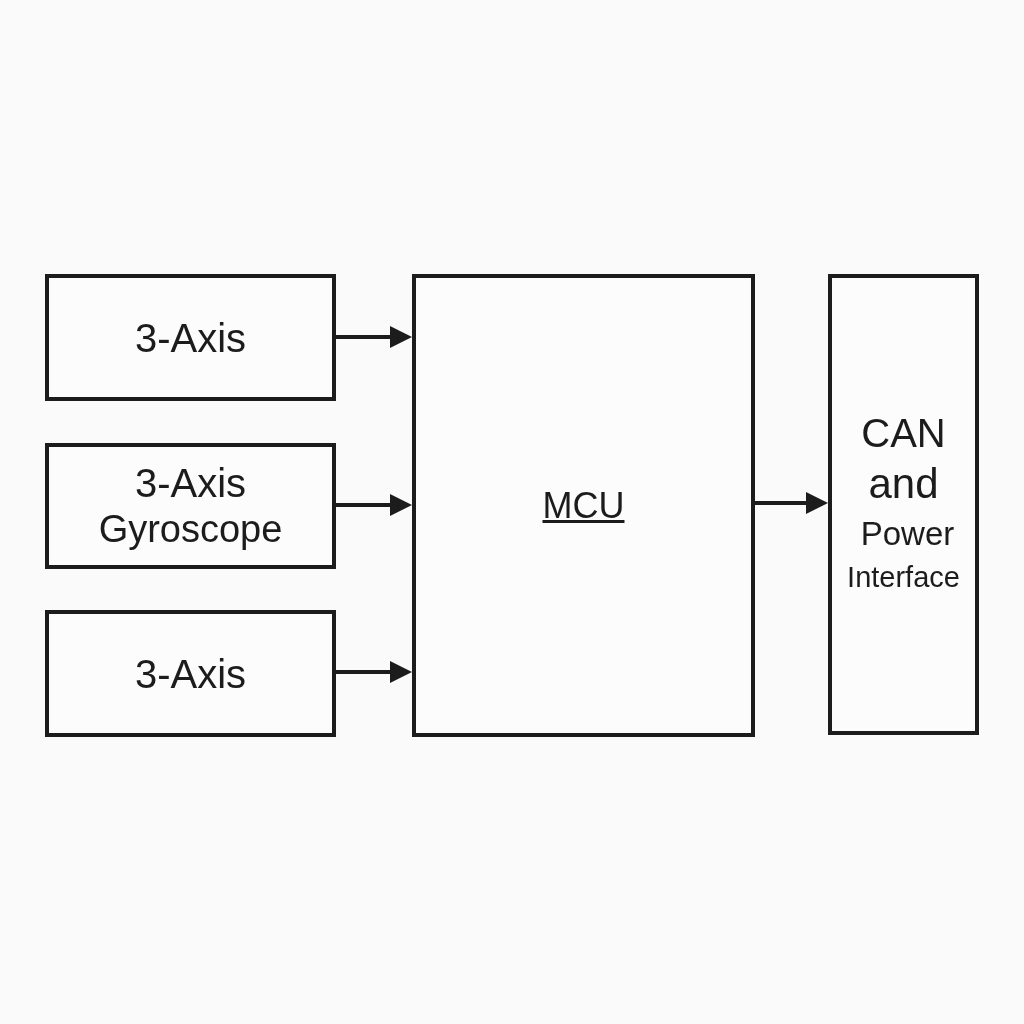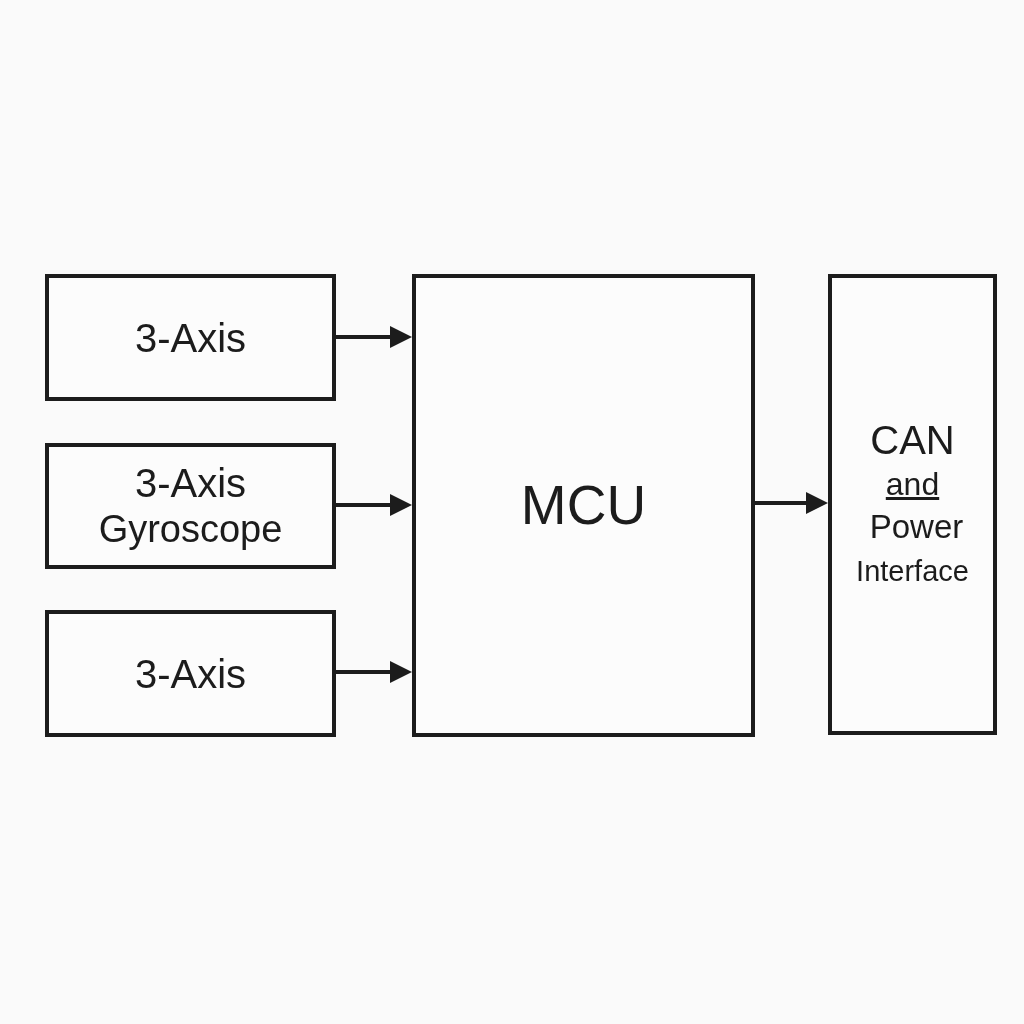"CAN" #box-can { width: 169px -> 151px }
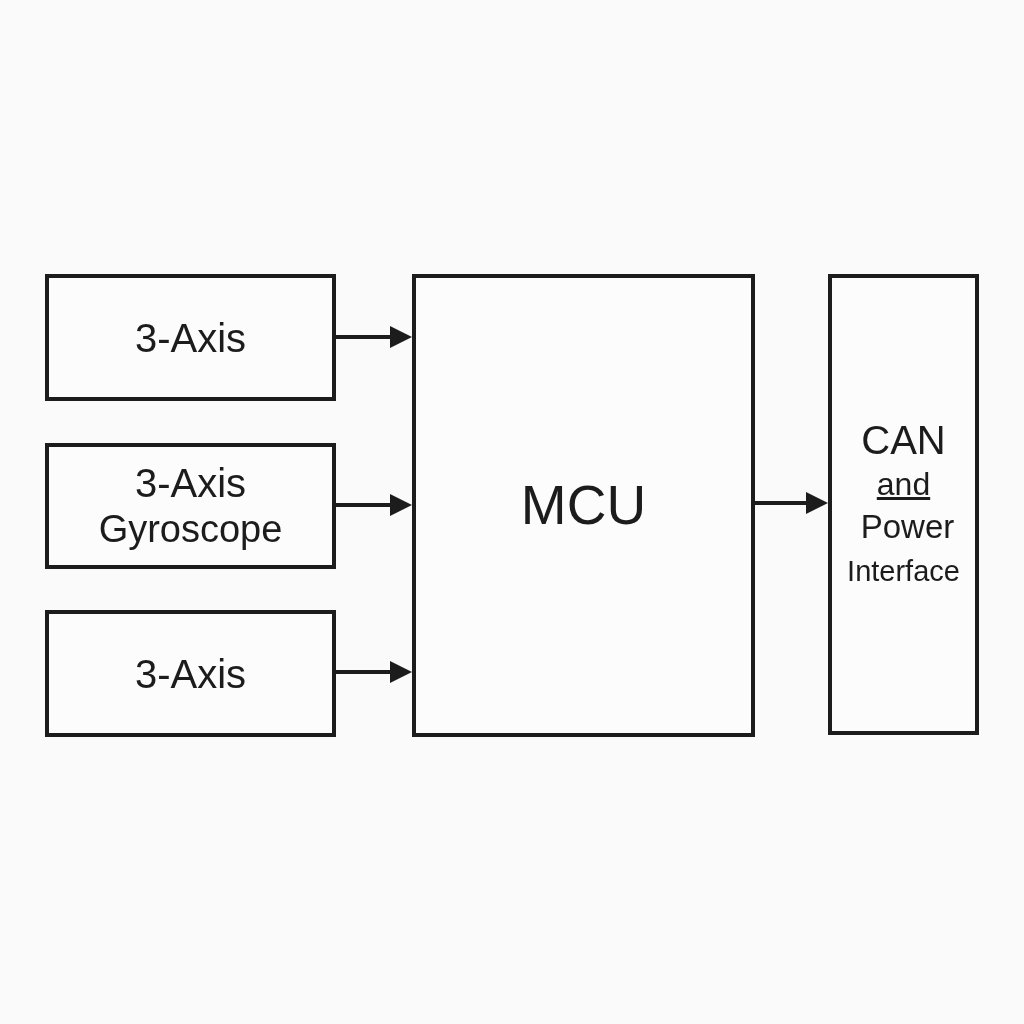"MCU" .t-55 { font-size: 55px -> 36px; text-decoration: none -> underline }
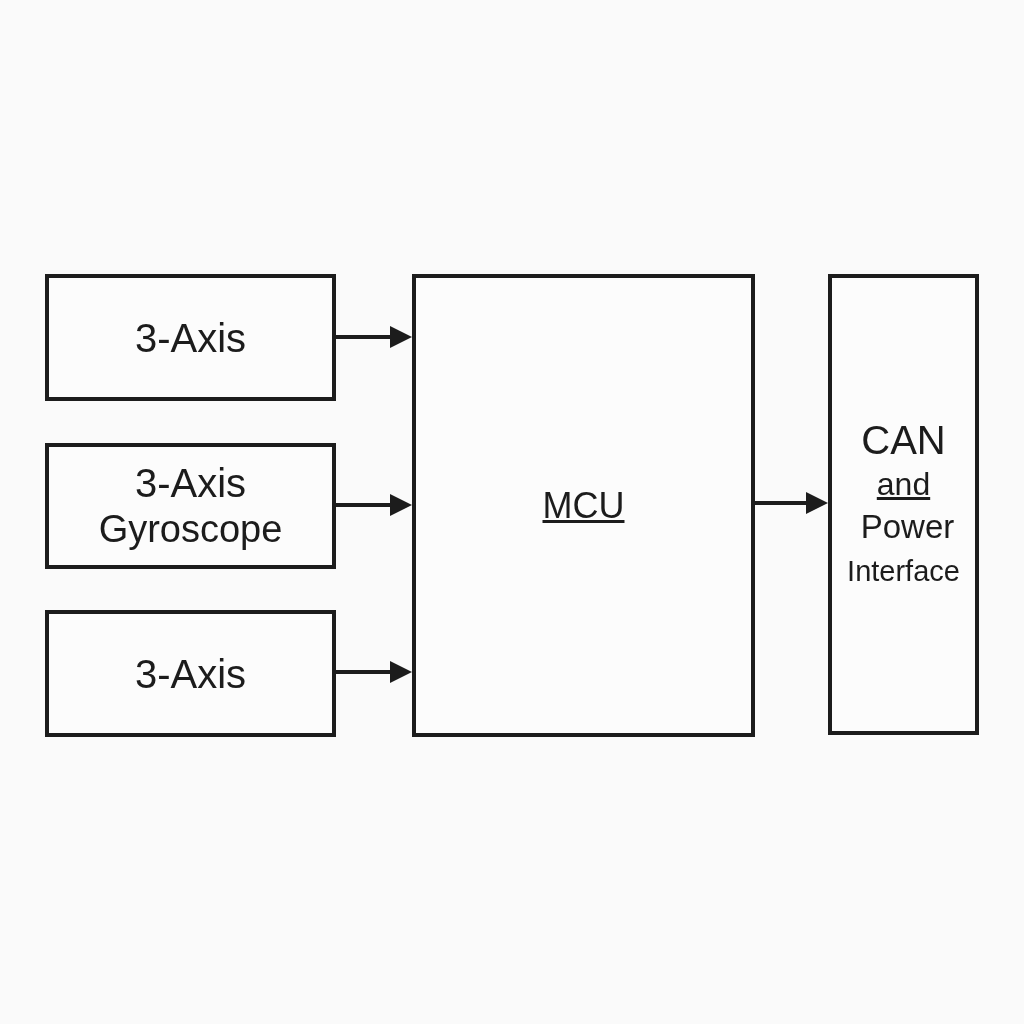"and" .t-34 { font-size: 32px -> 42px; text-decoration: underline -> none }
